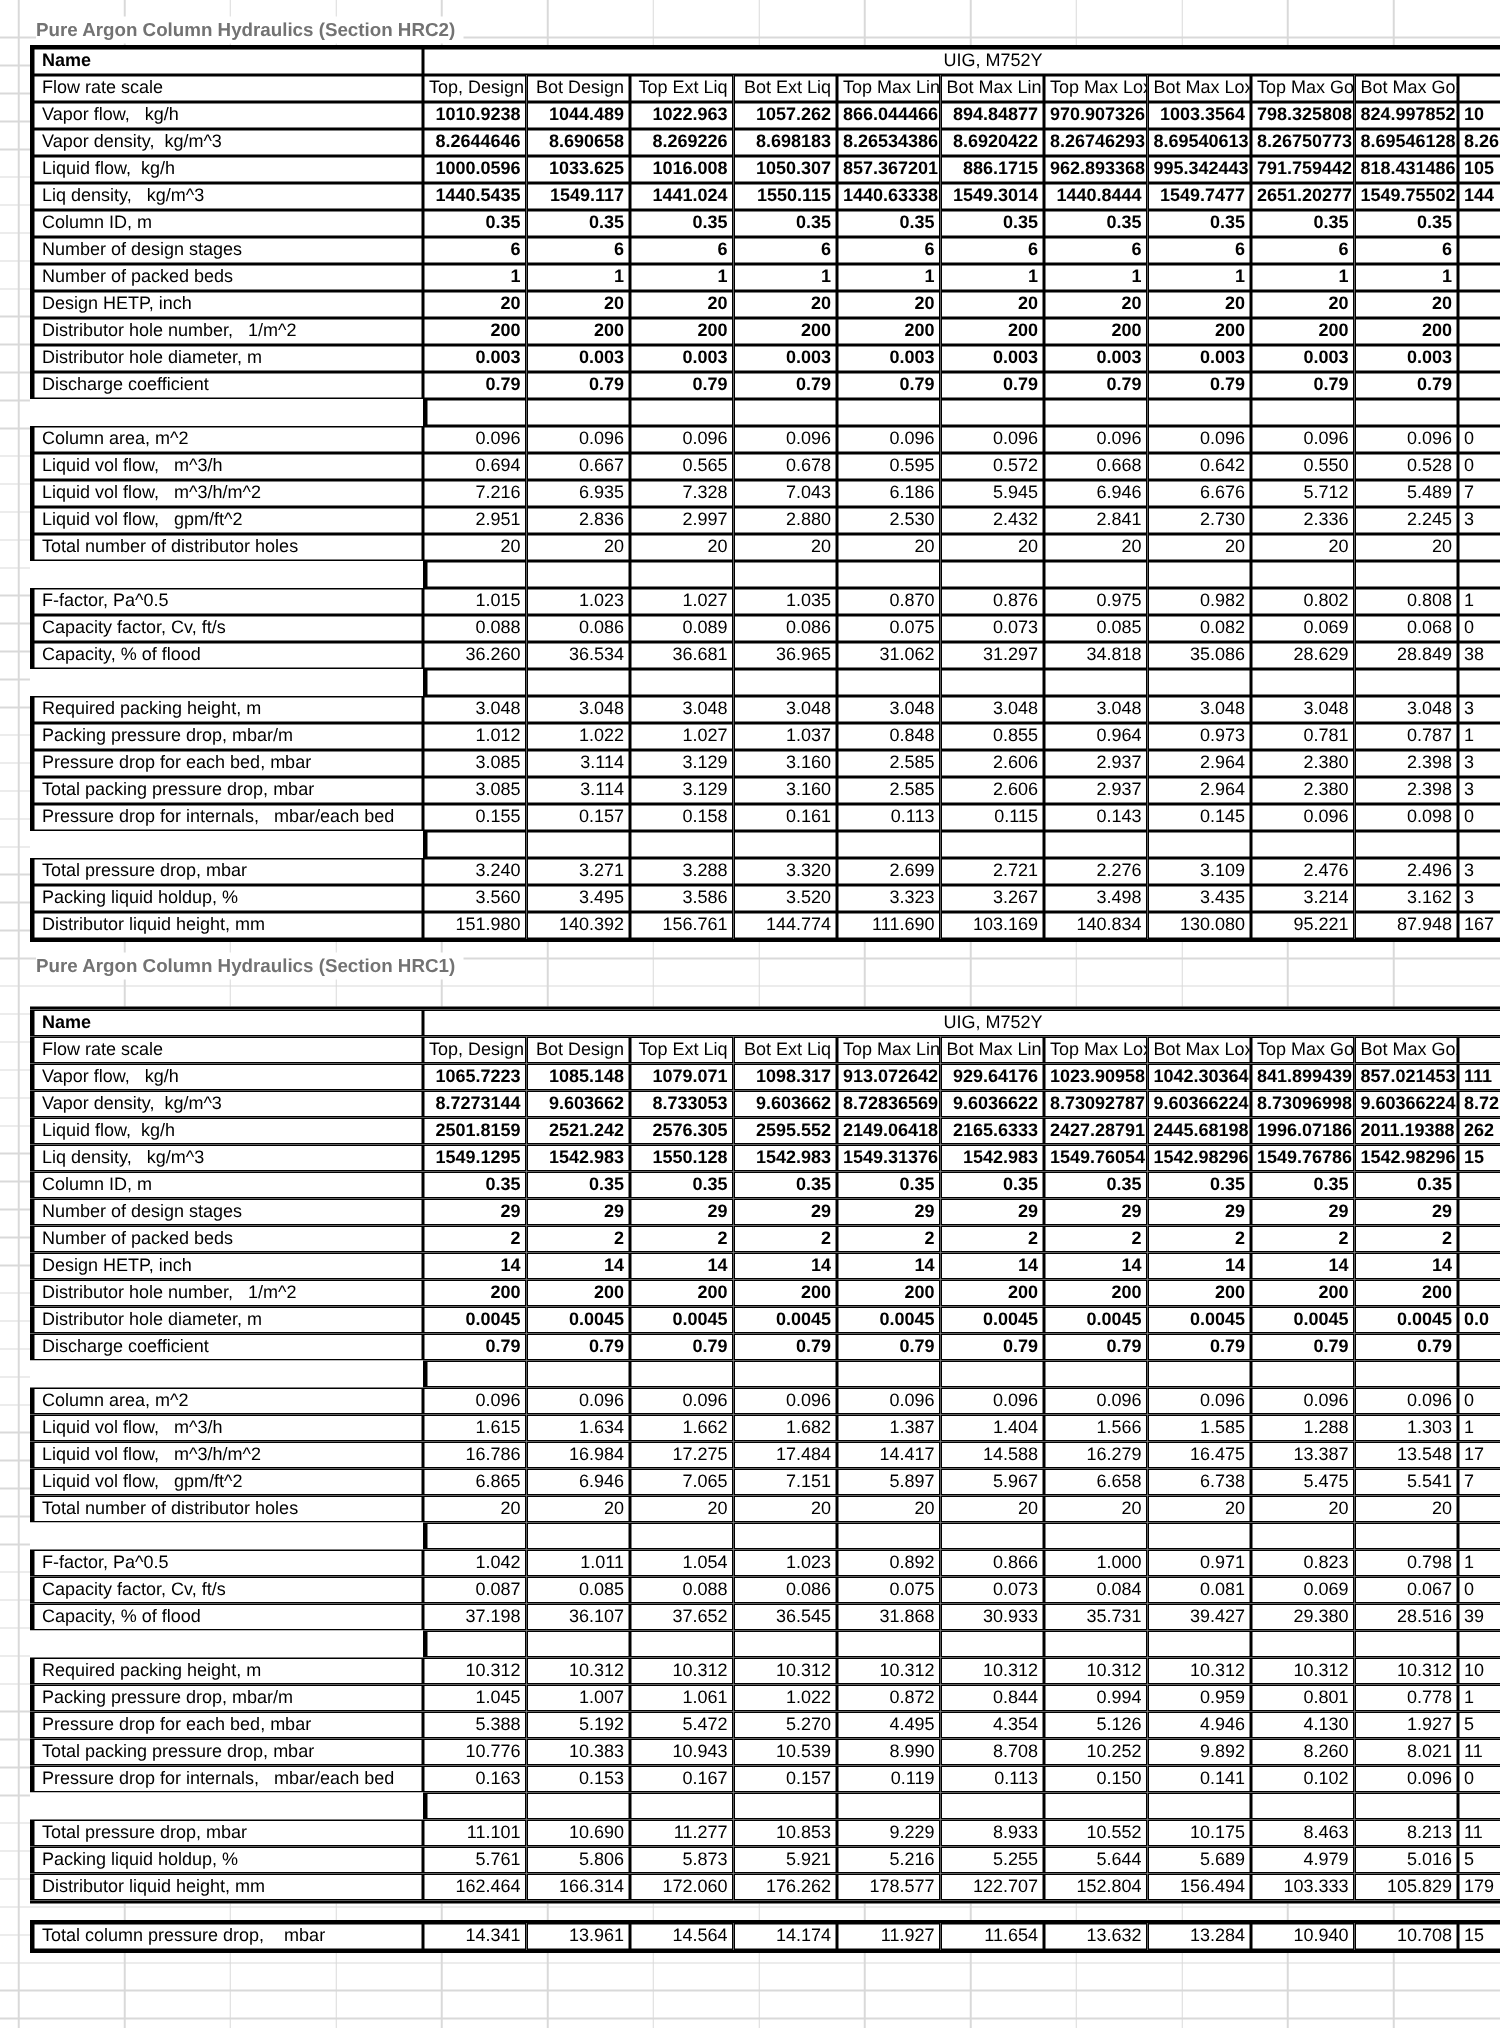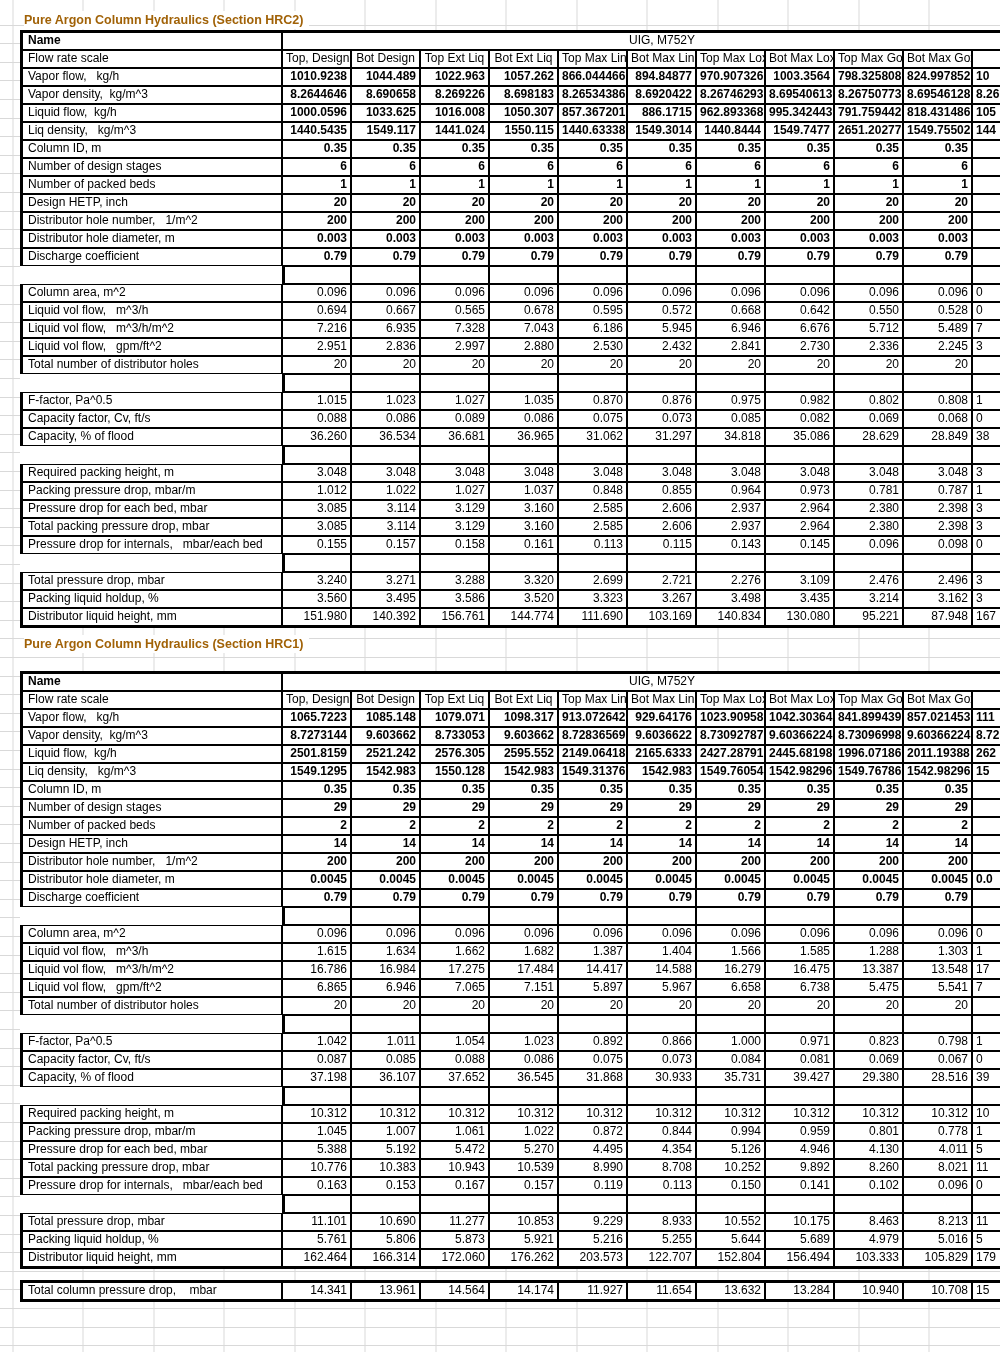"Pure Argon Column Hydraulics (Section" .title { color: #a16207 -> #737373 }
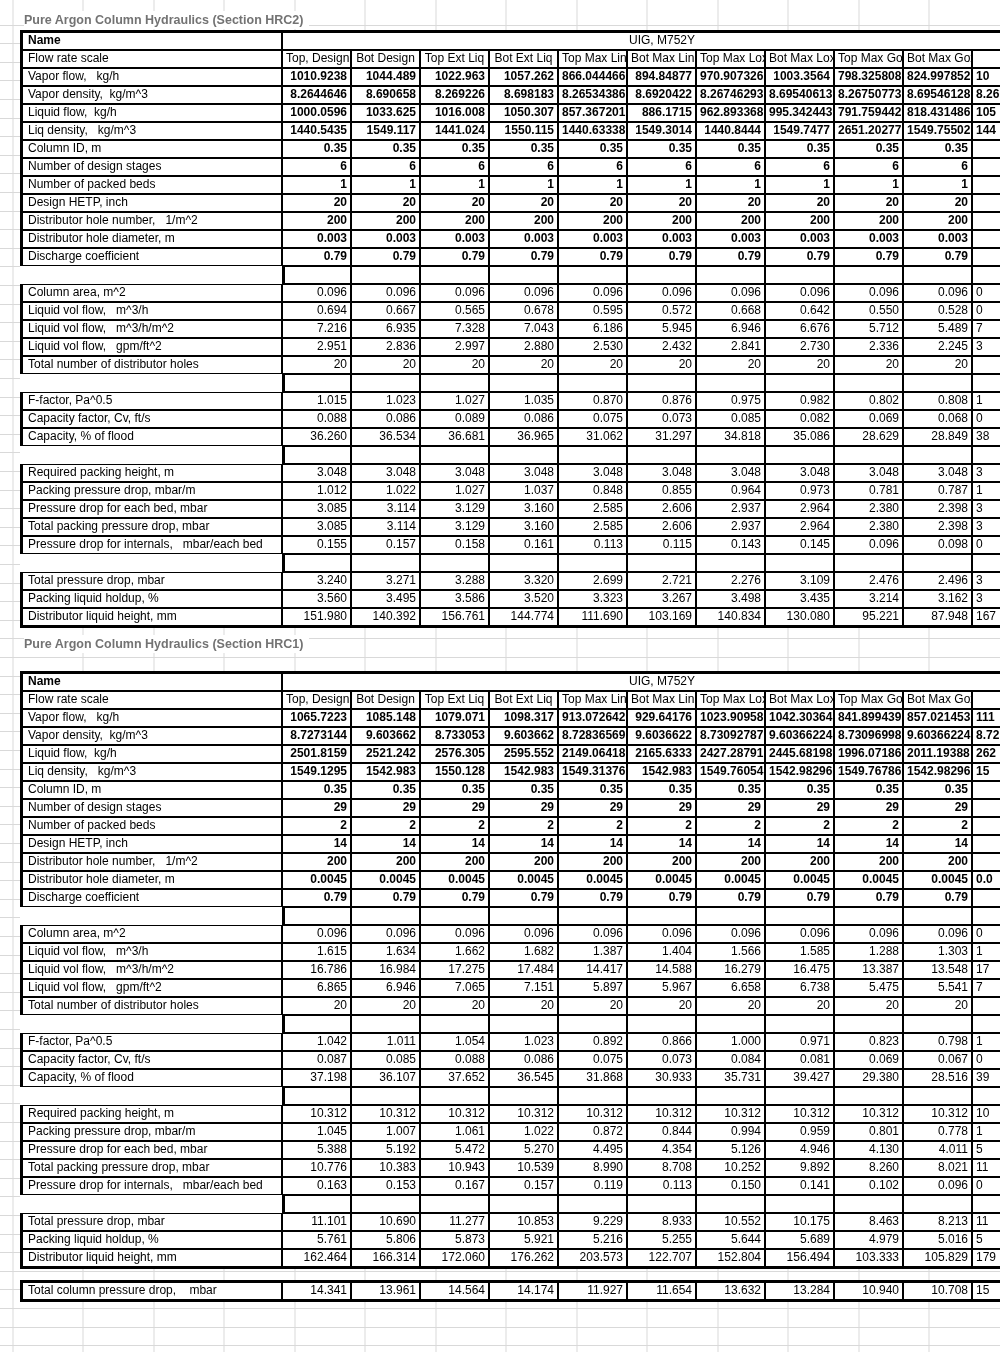"Top, Design" .hc { text-align: center -> right }
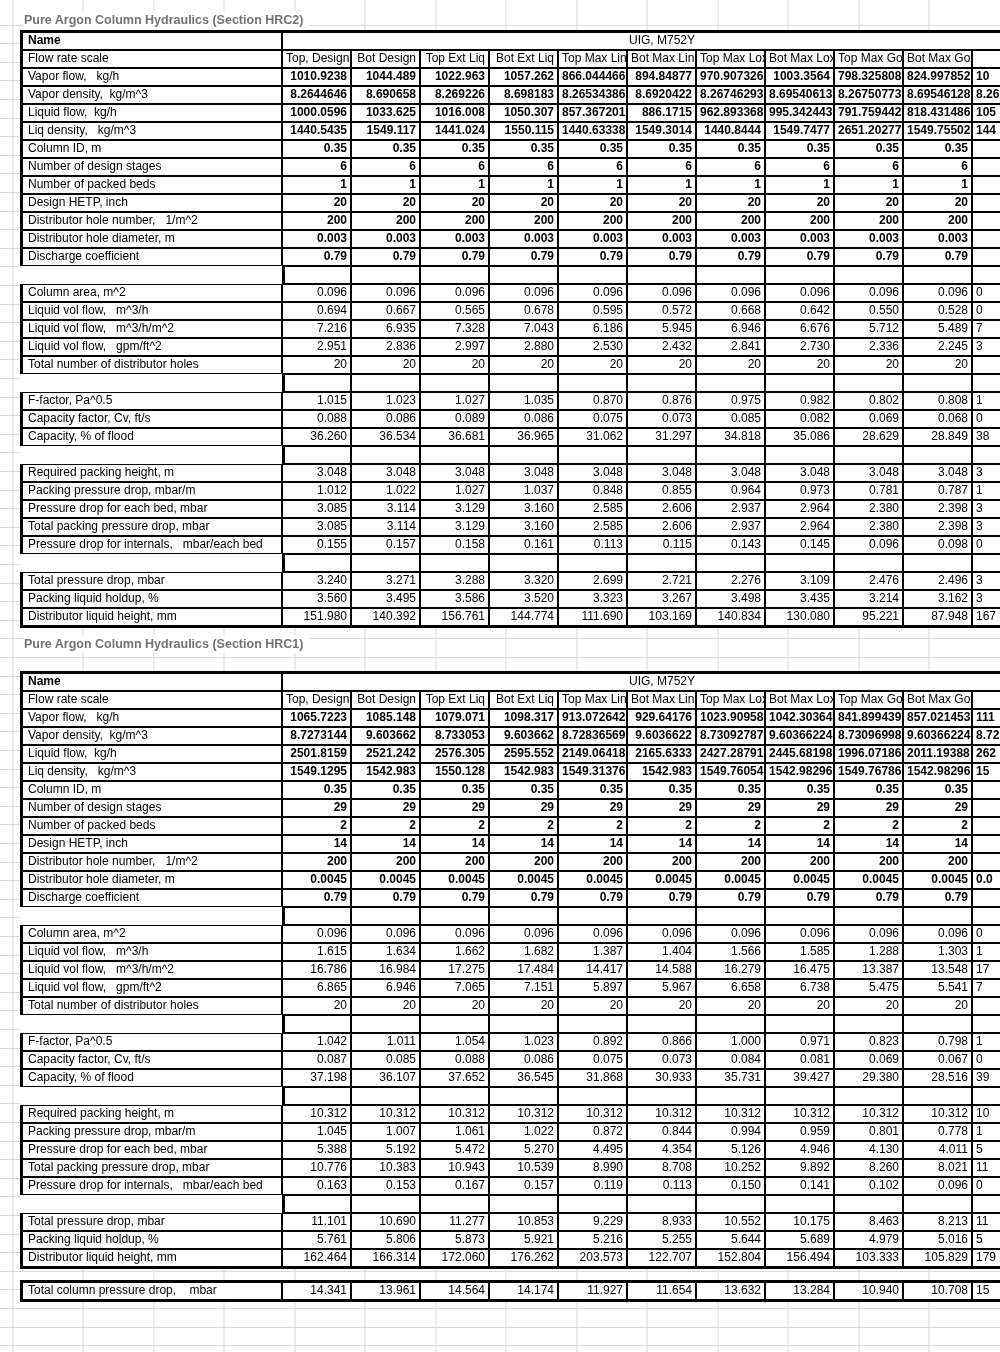"4.011" div.c { text: 4.011 -> 1.927 }
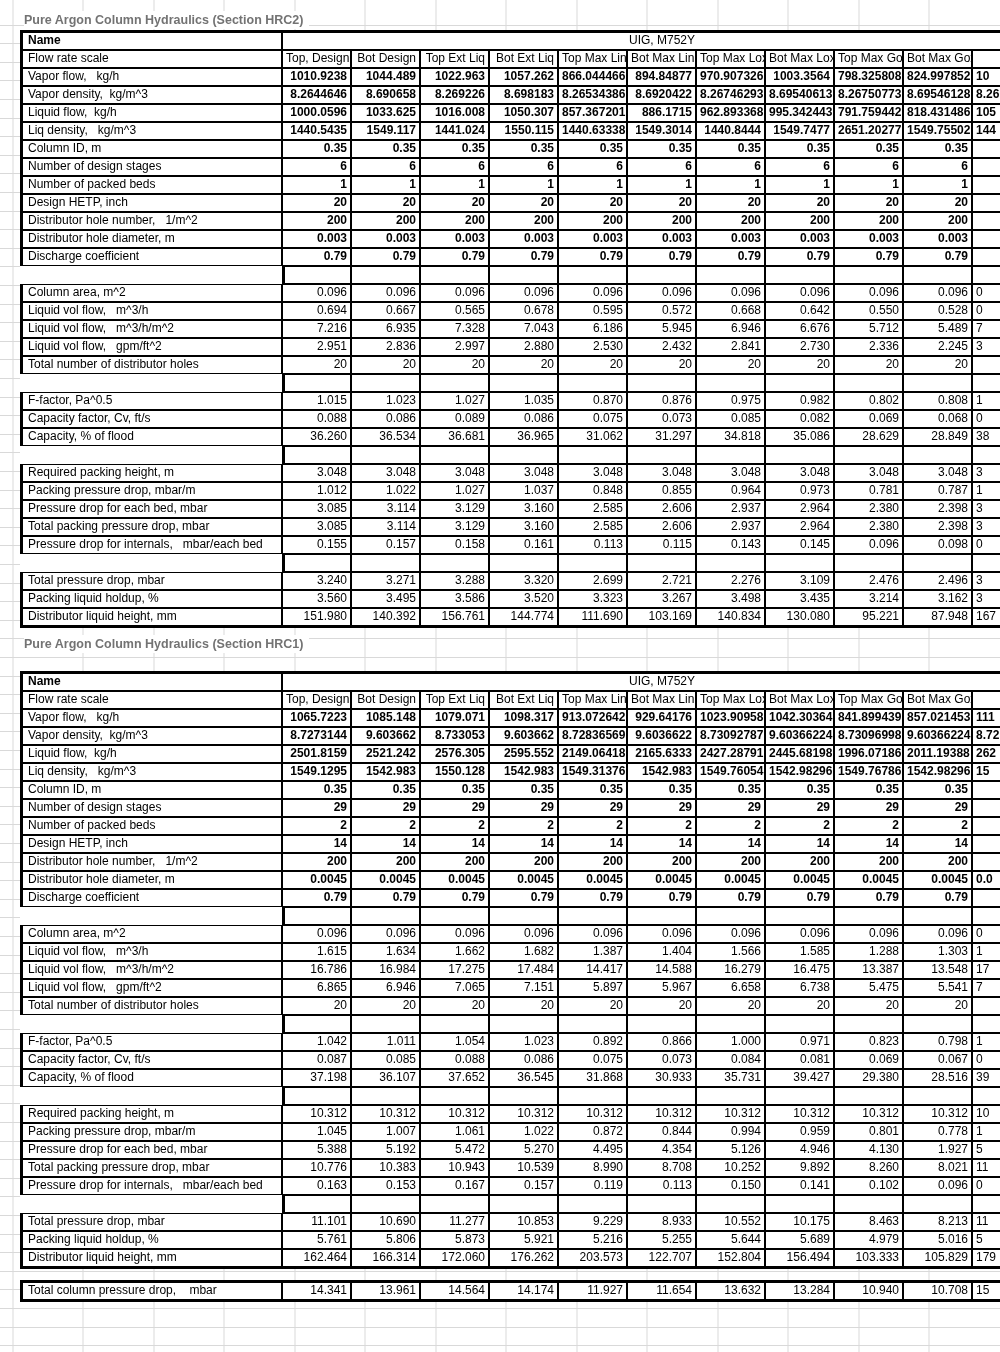"203.573" div.c { text: 203.573 -> 178.577 }
